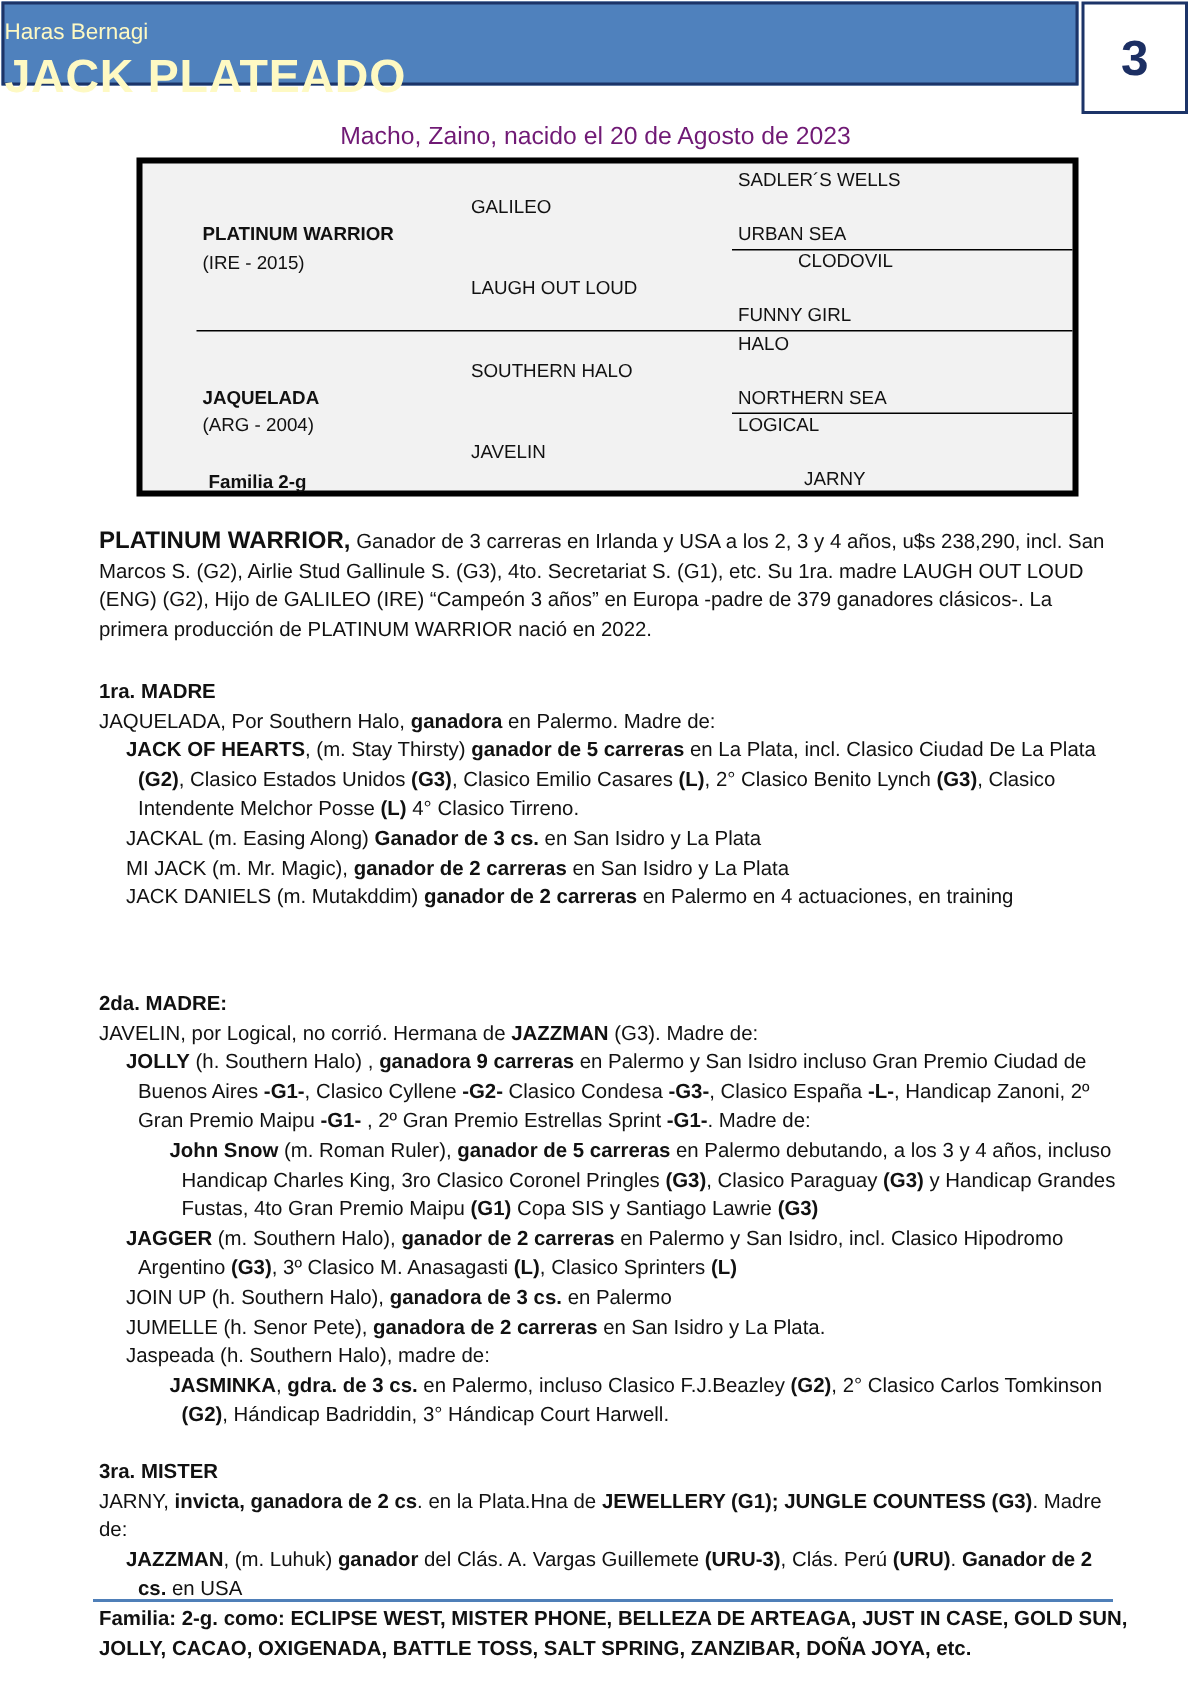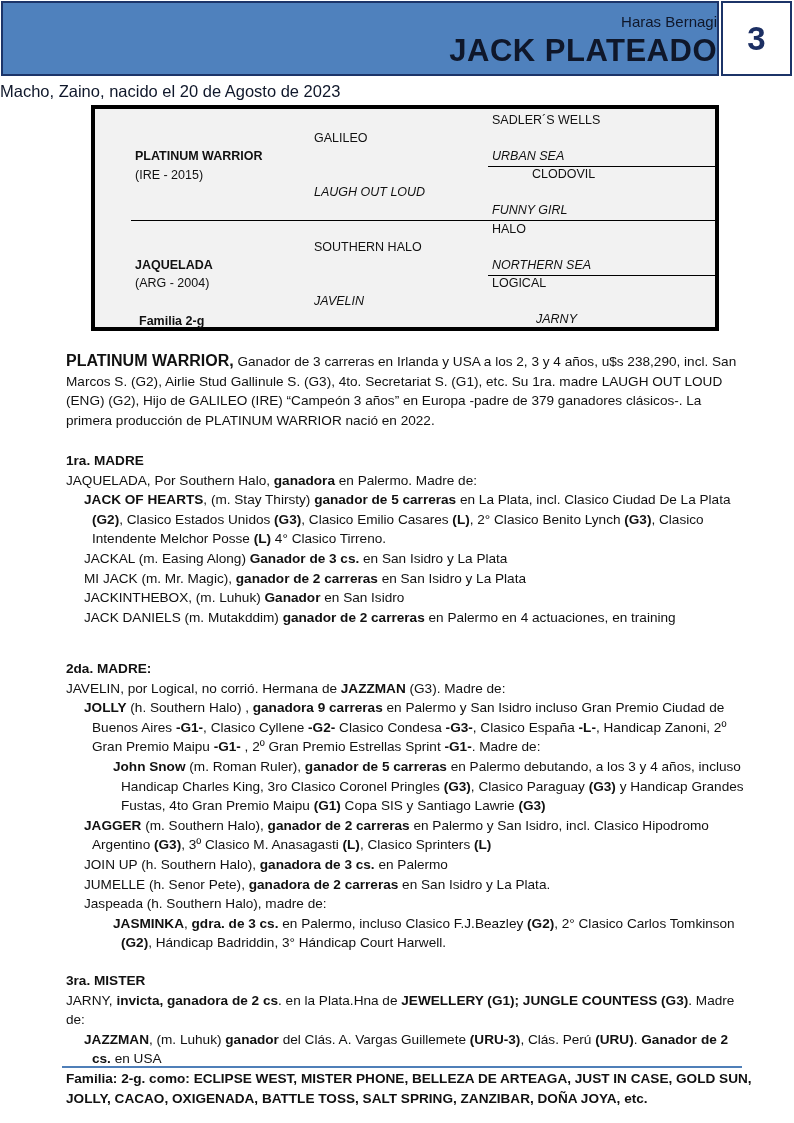"Haras Bernagi" .banner { color: #0f172a -> #fef9c3; height: 75px -> 56px; text-align: right -> left }
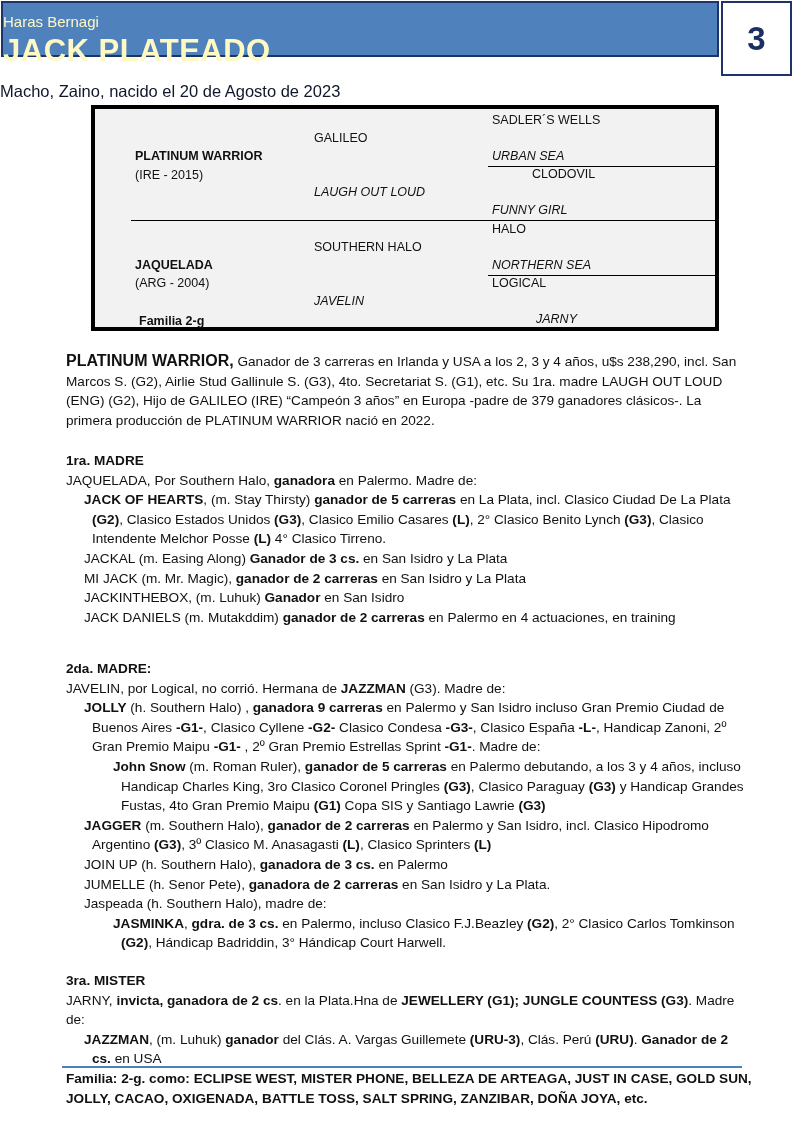"Macho, Zaino, nacido el 20" .subtitle { color: #0f172a -> #701a75; text-align: none -> center }
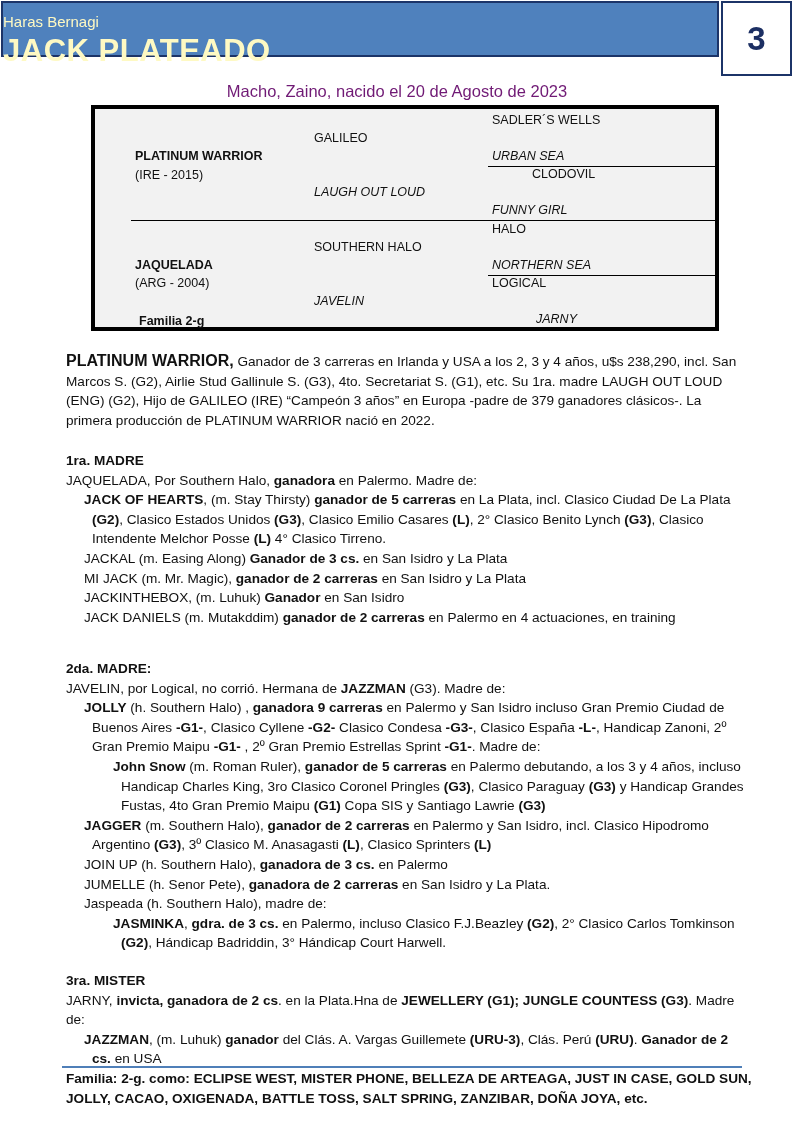"URBAN SEA" .ped .i { font-style: italic -> none }
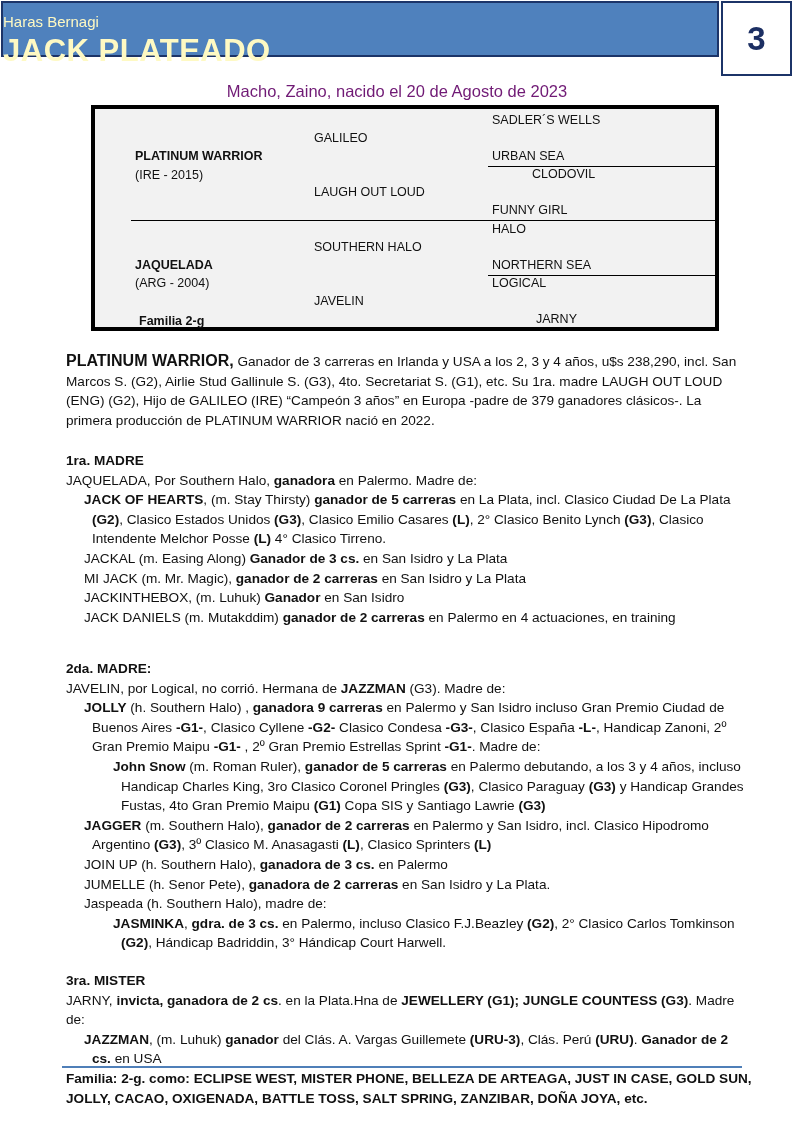"JACKINTHEBOX, (m. Luhuk) Ganador en" p.ind1h { html: <p><span>JACKINTHEBOX, (m. Luhuk) </span><span>Ganador</span><span> en San Isidro</span></p> -> none }
